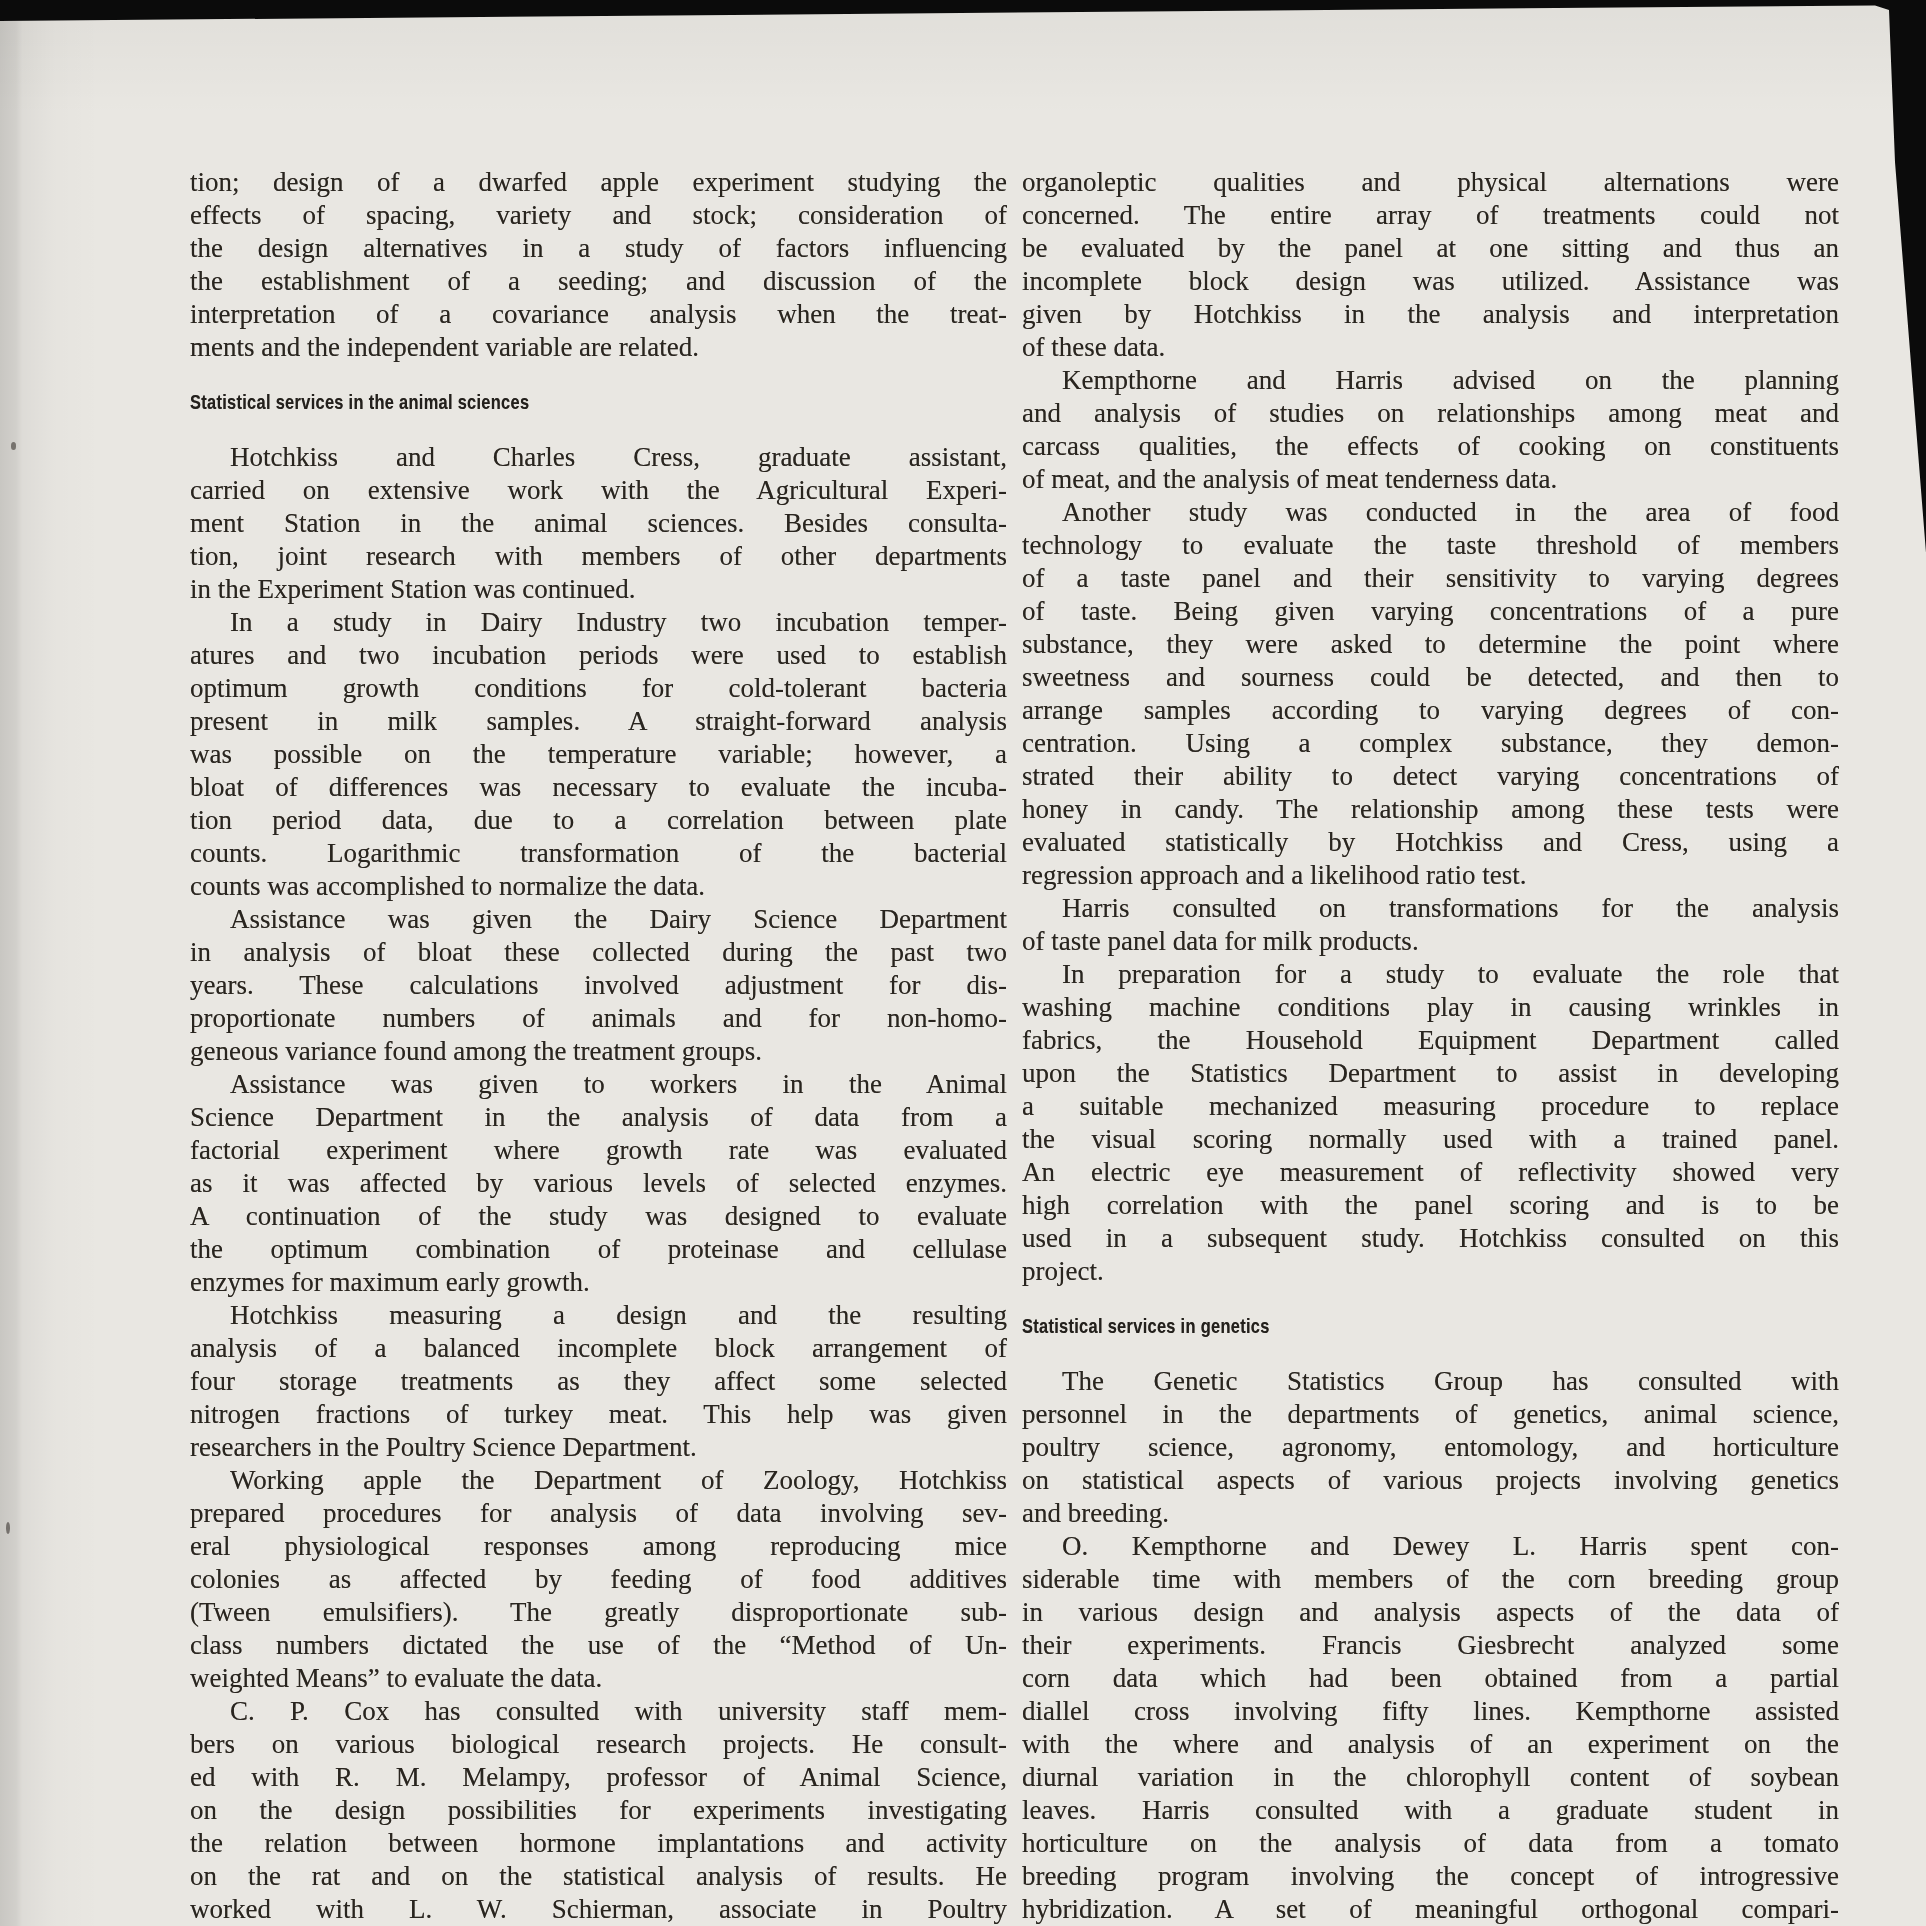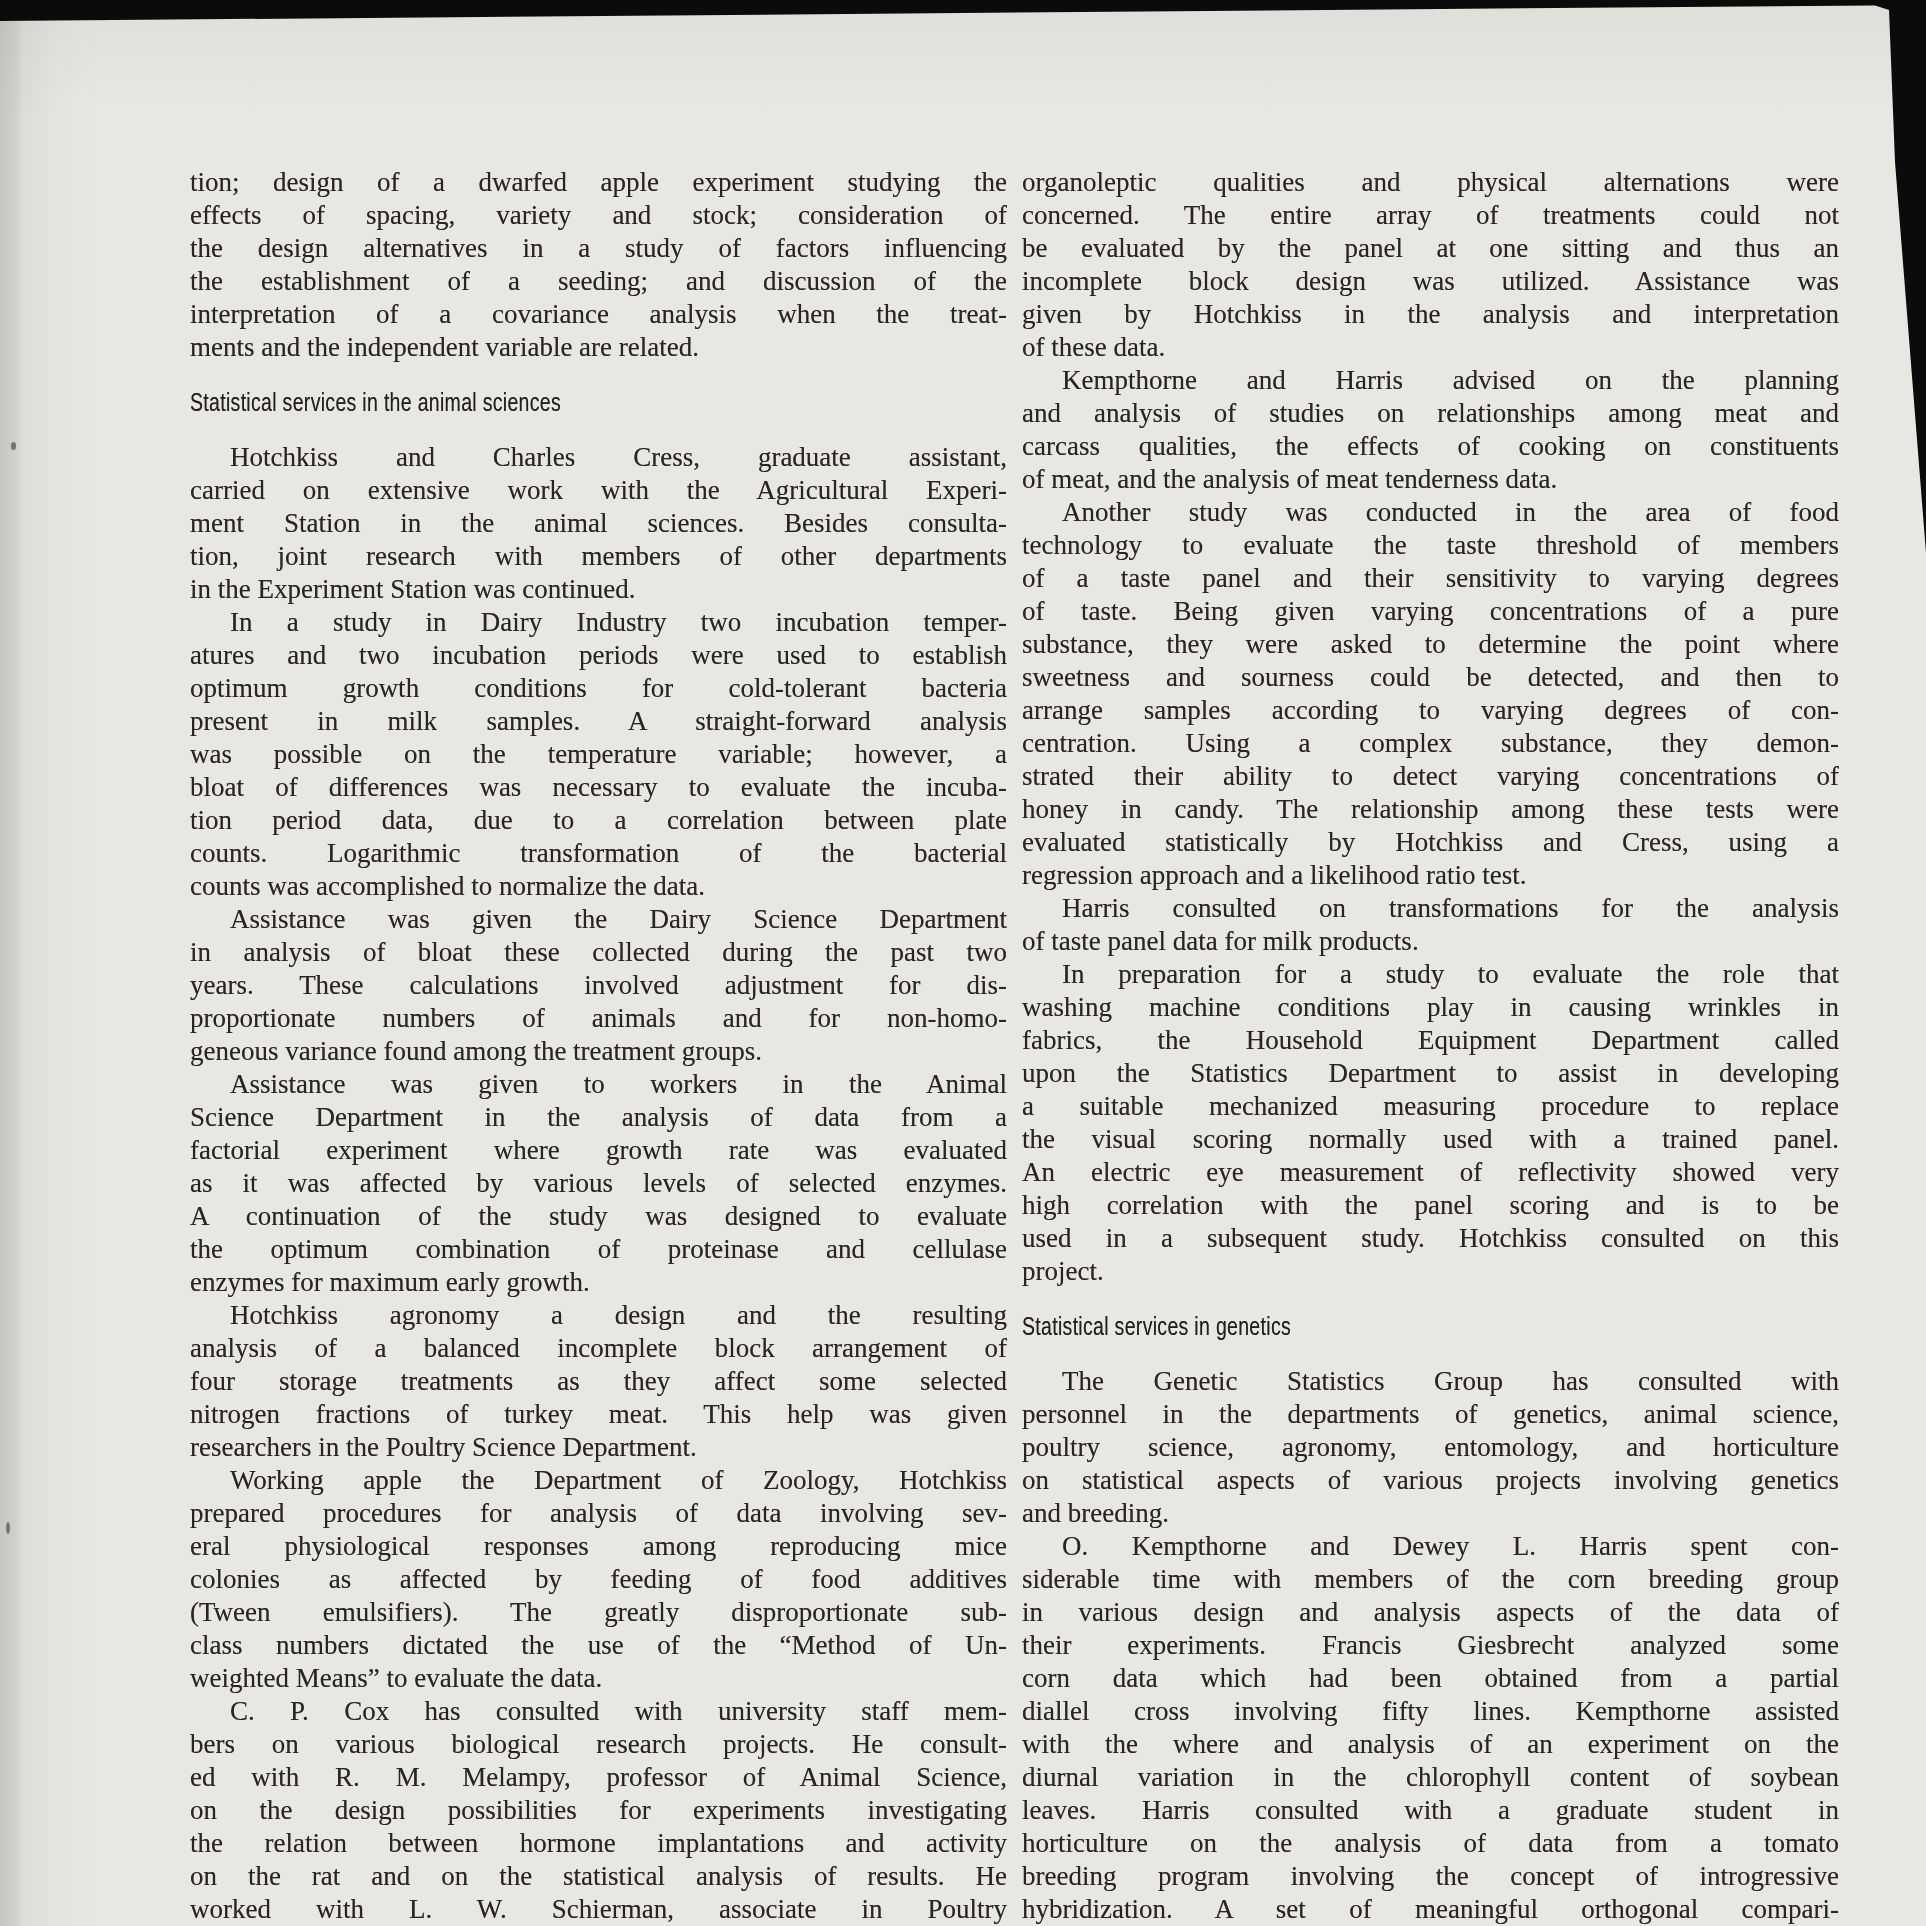"Statistical services in the animal" .block.heading { font-size: 25px -> 21px; font-weight: 400 -> 700 }
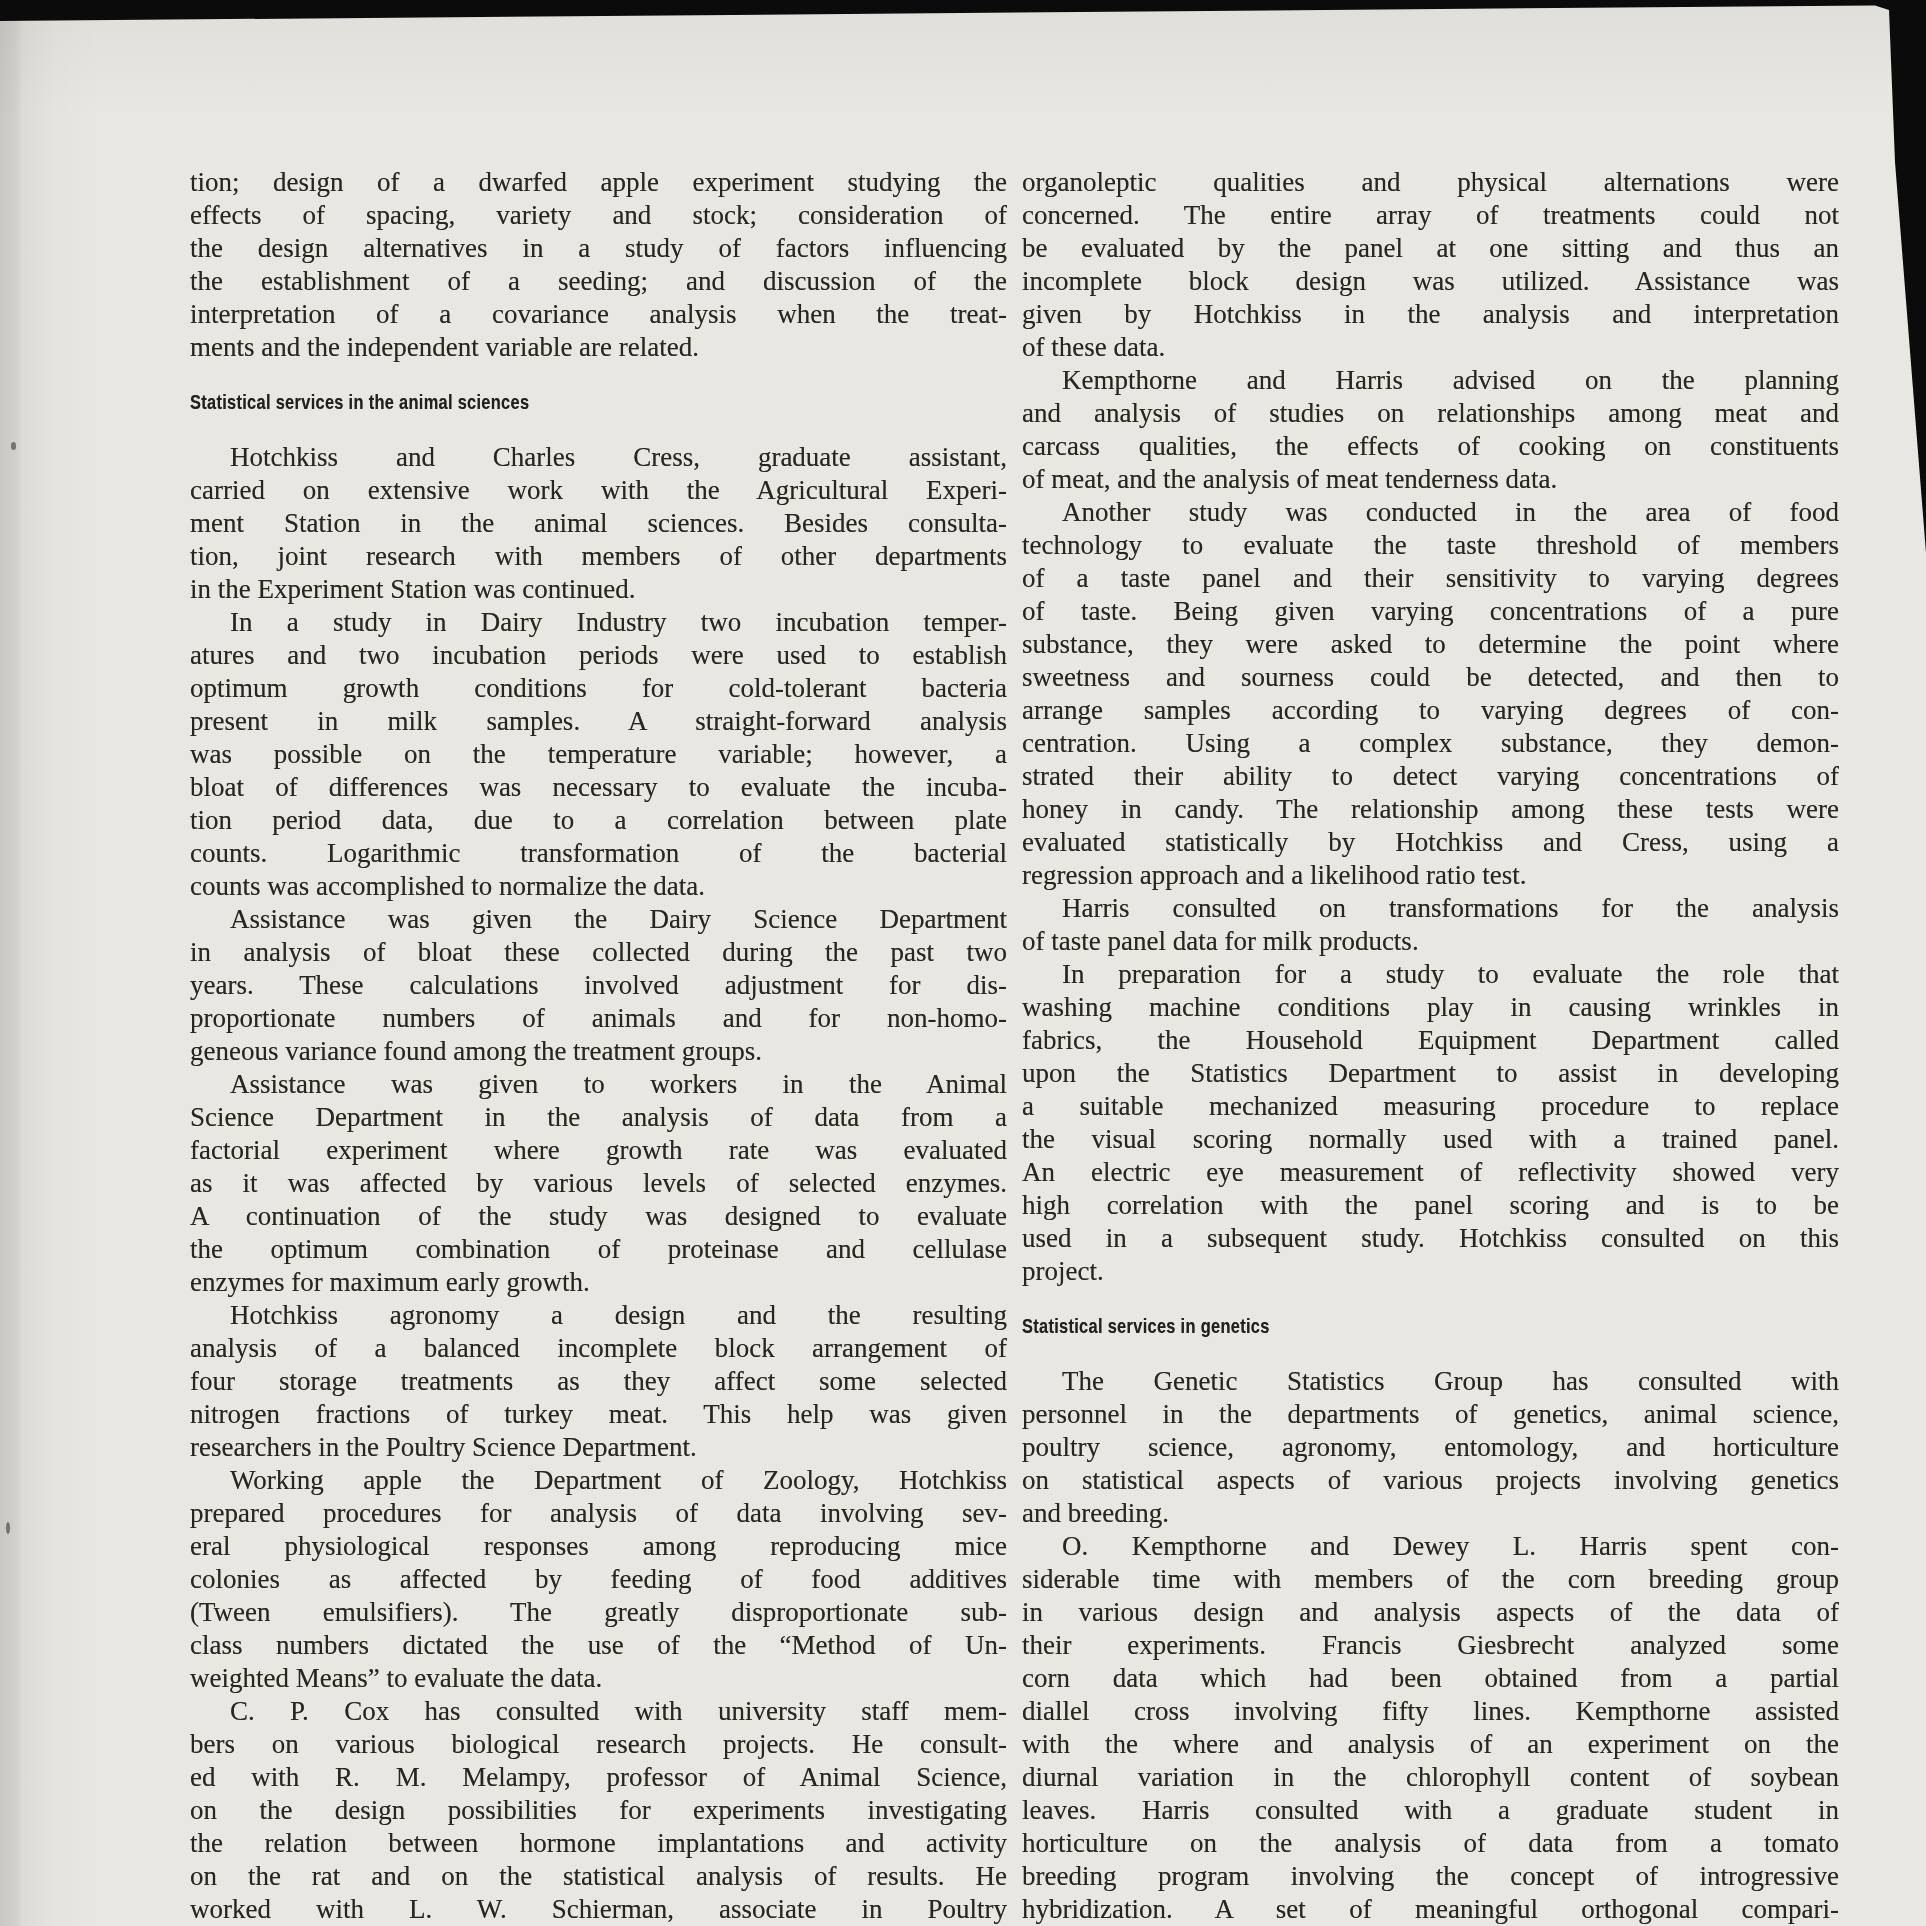"Hotchkiss agronomy a design and" div.line { text: agronomy -> measuring }
